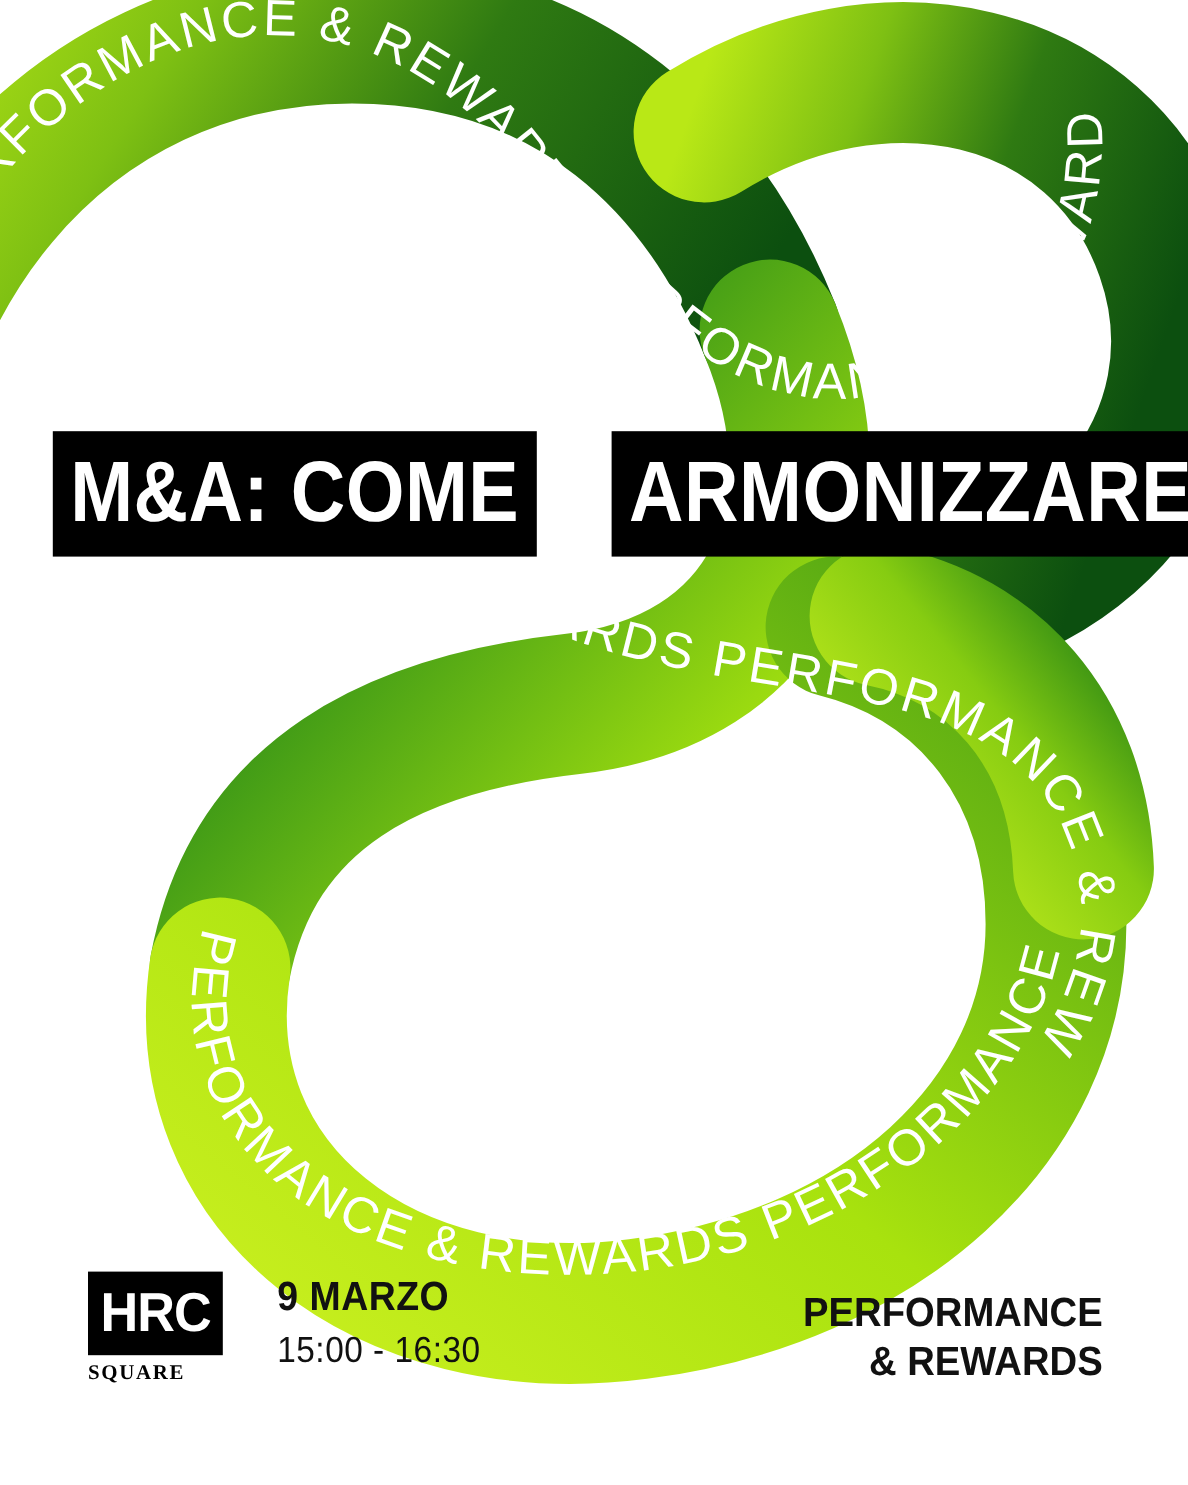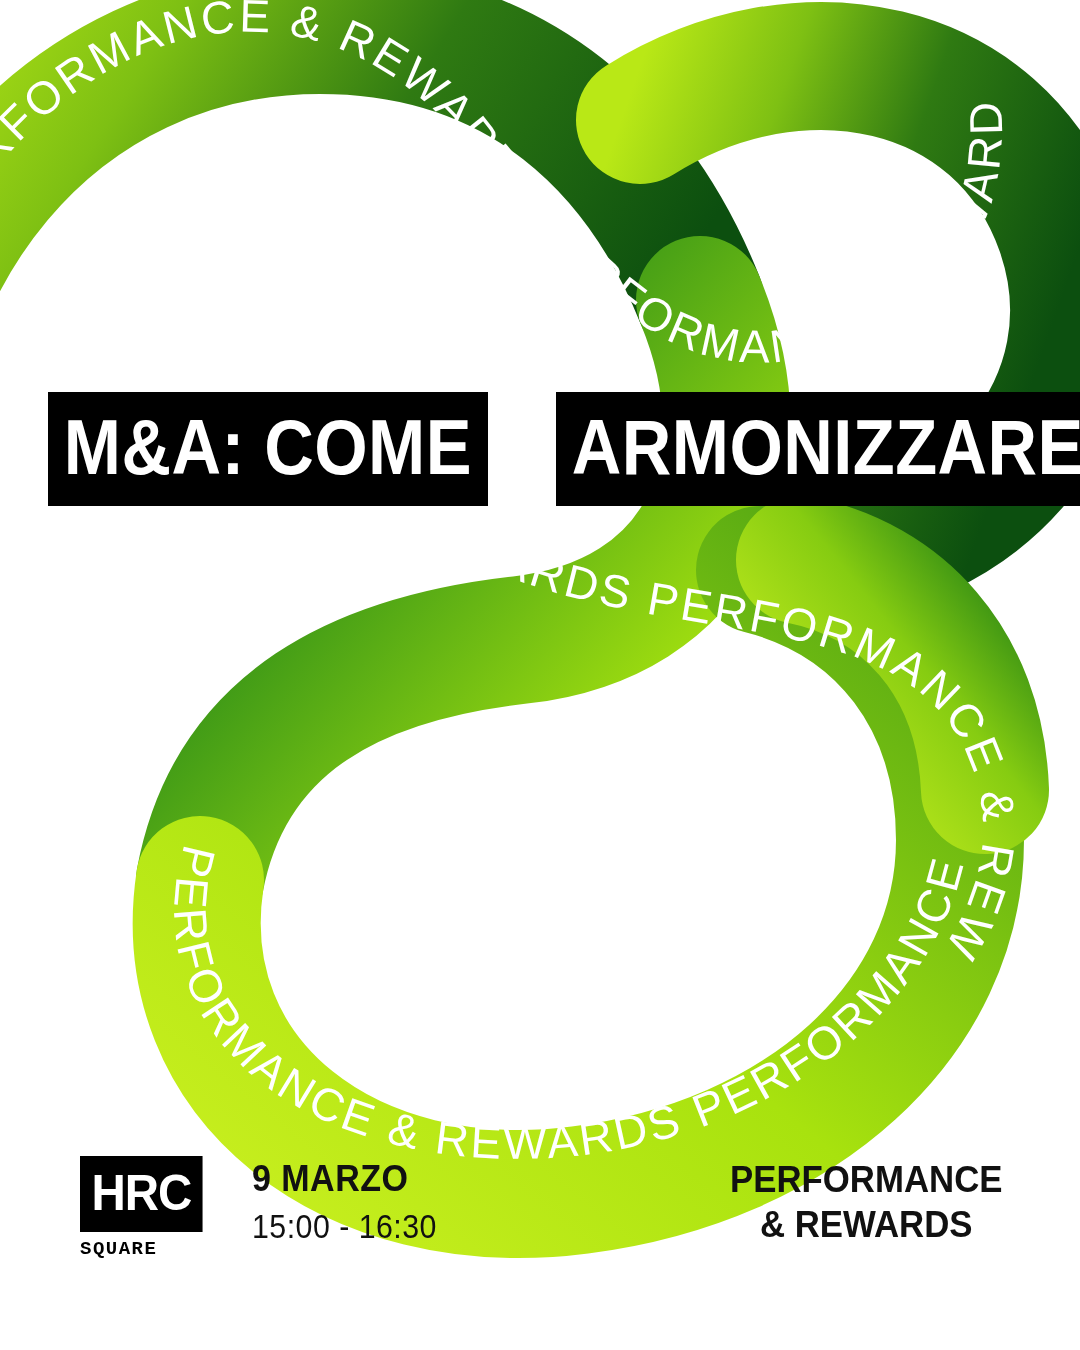"PERFORMANCE" .series { text-align: center -> right; top: 27px -> 40px }
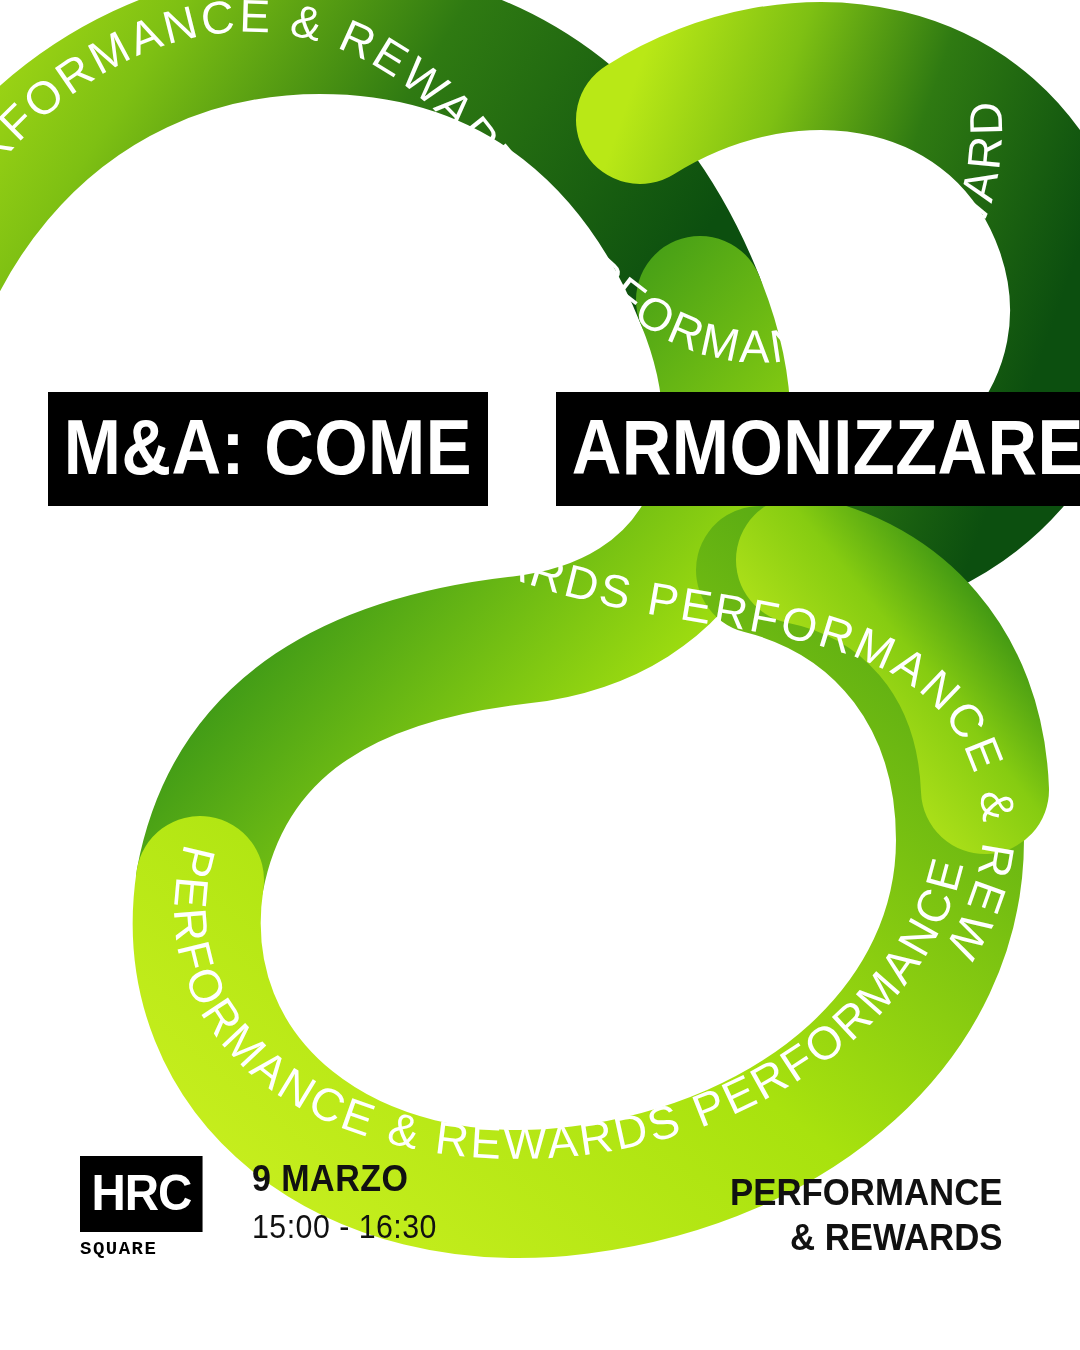"SQUARE" .logo-sub { font-family: Liberation Mono, monospace -> Liberation Serif, serif }
